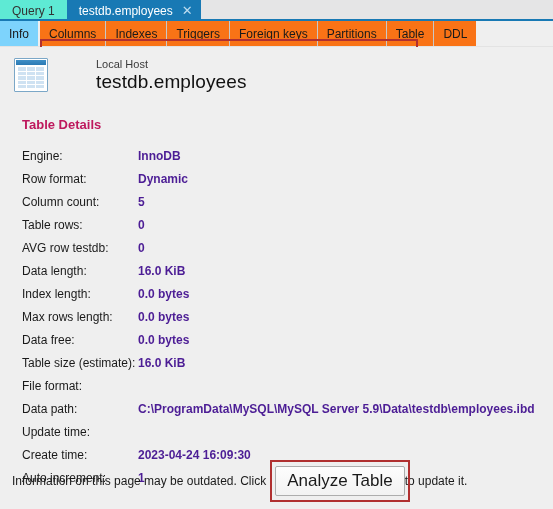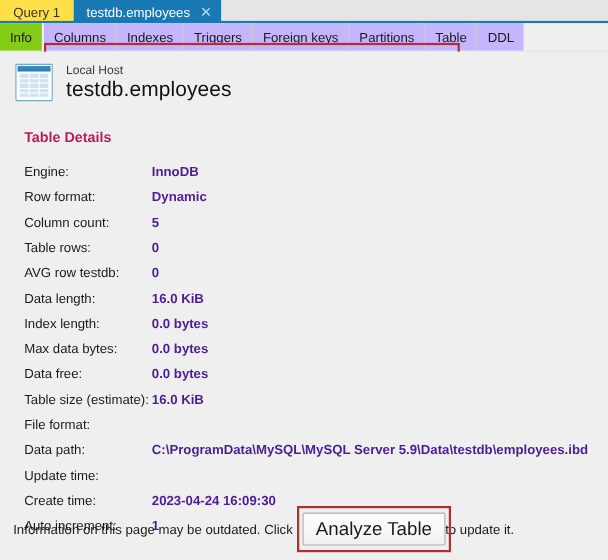"Query 1" .tab-inactive { background: #fde047 -> #5eead4 }
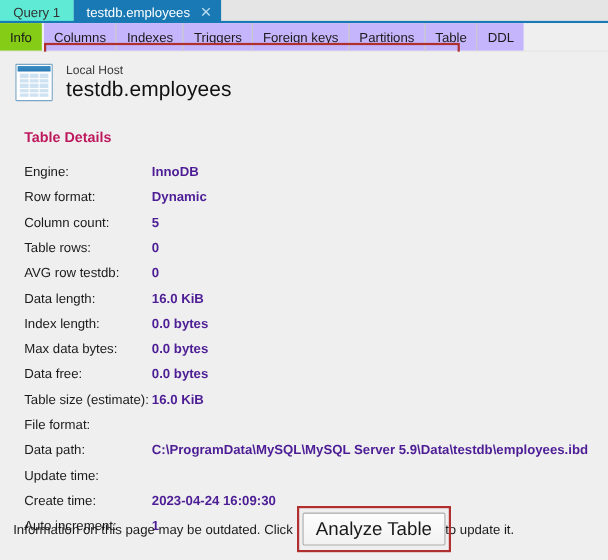"Info" .subtab-selected { background: #84cc16 -> #7dd3fc }
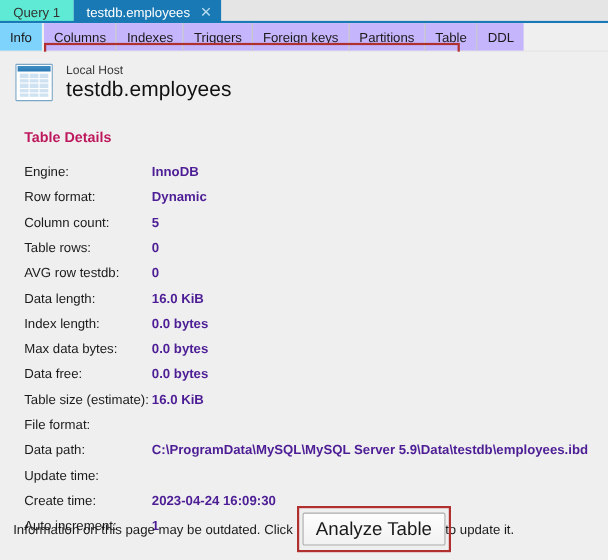"Columns" .subtab-normal { background: #c4b5fd -> #f97316 }
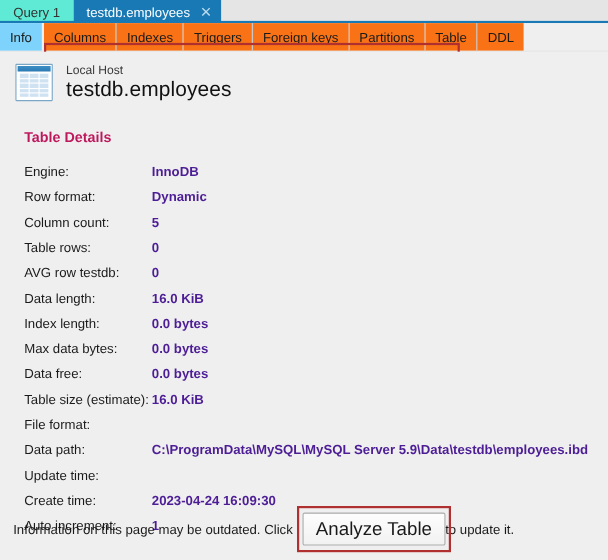"Local Host" .header-block { gap: none -> 36px }
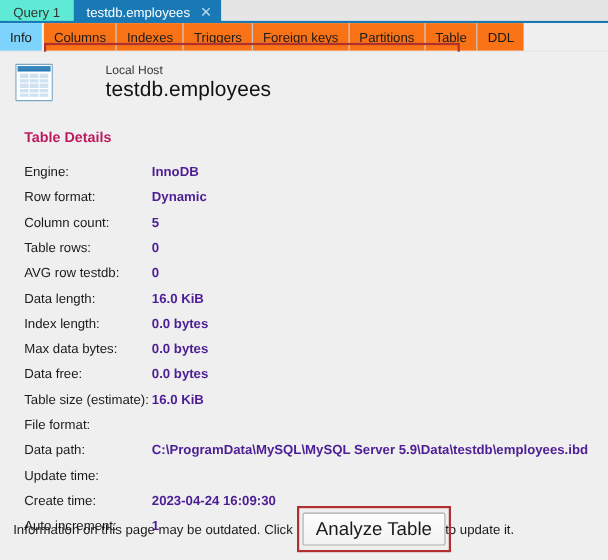"Max data bytes:" td.detail-label { text: data bytes -> rows length }
